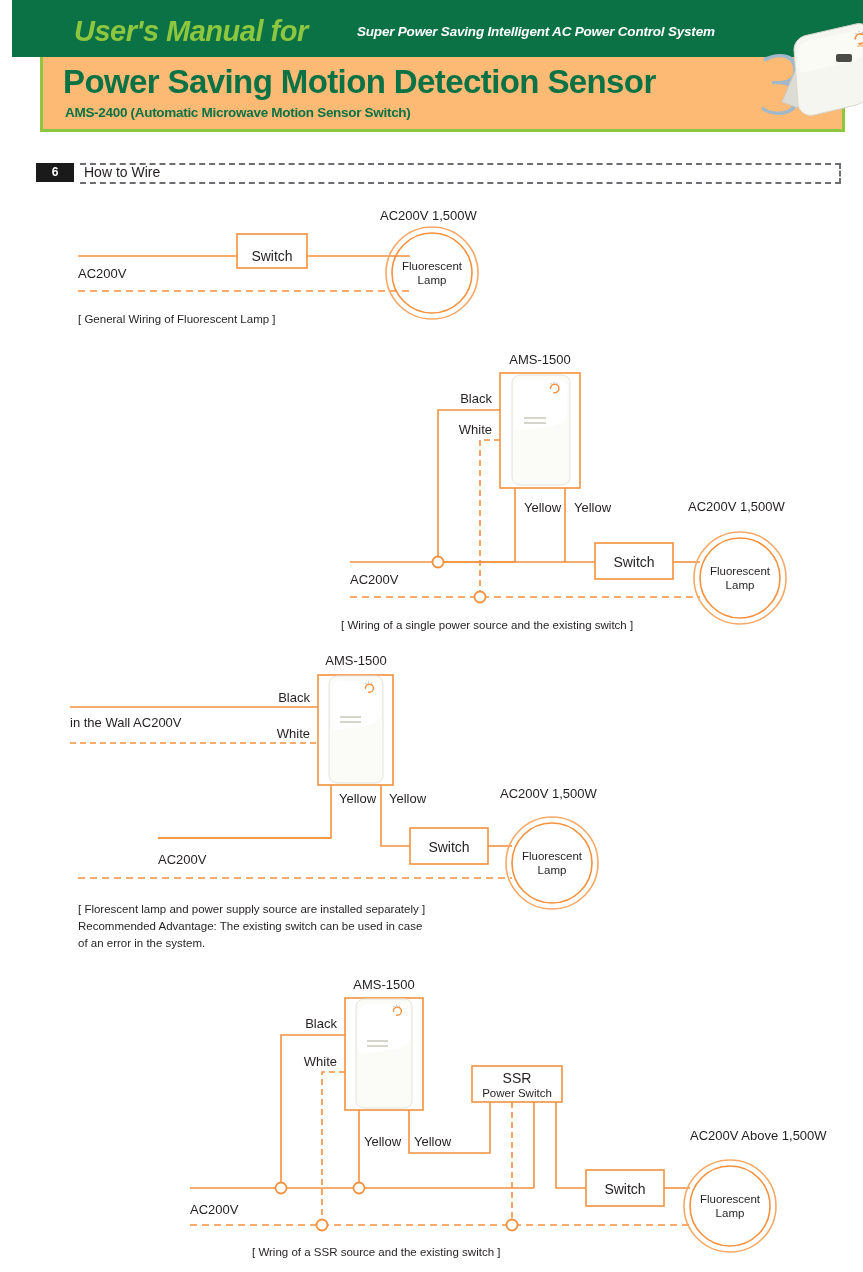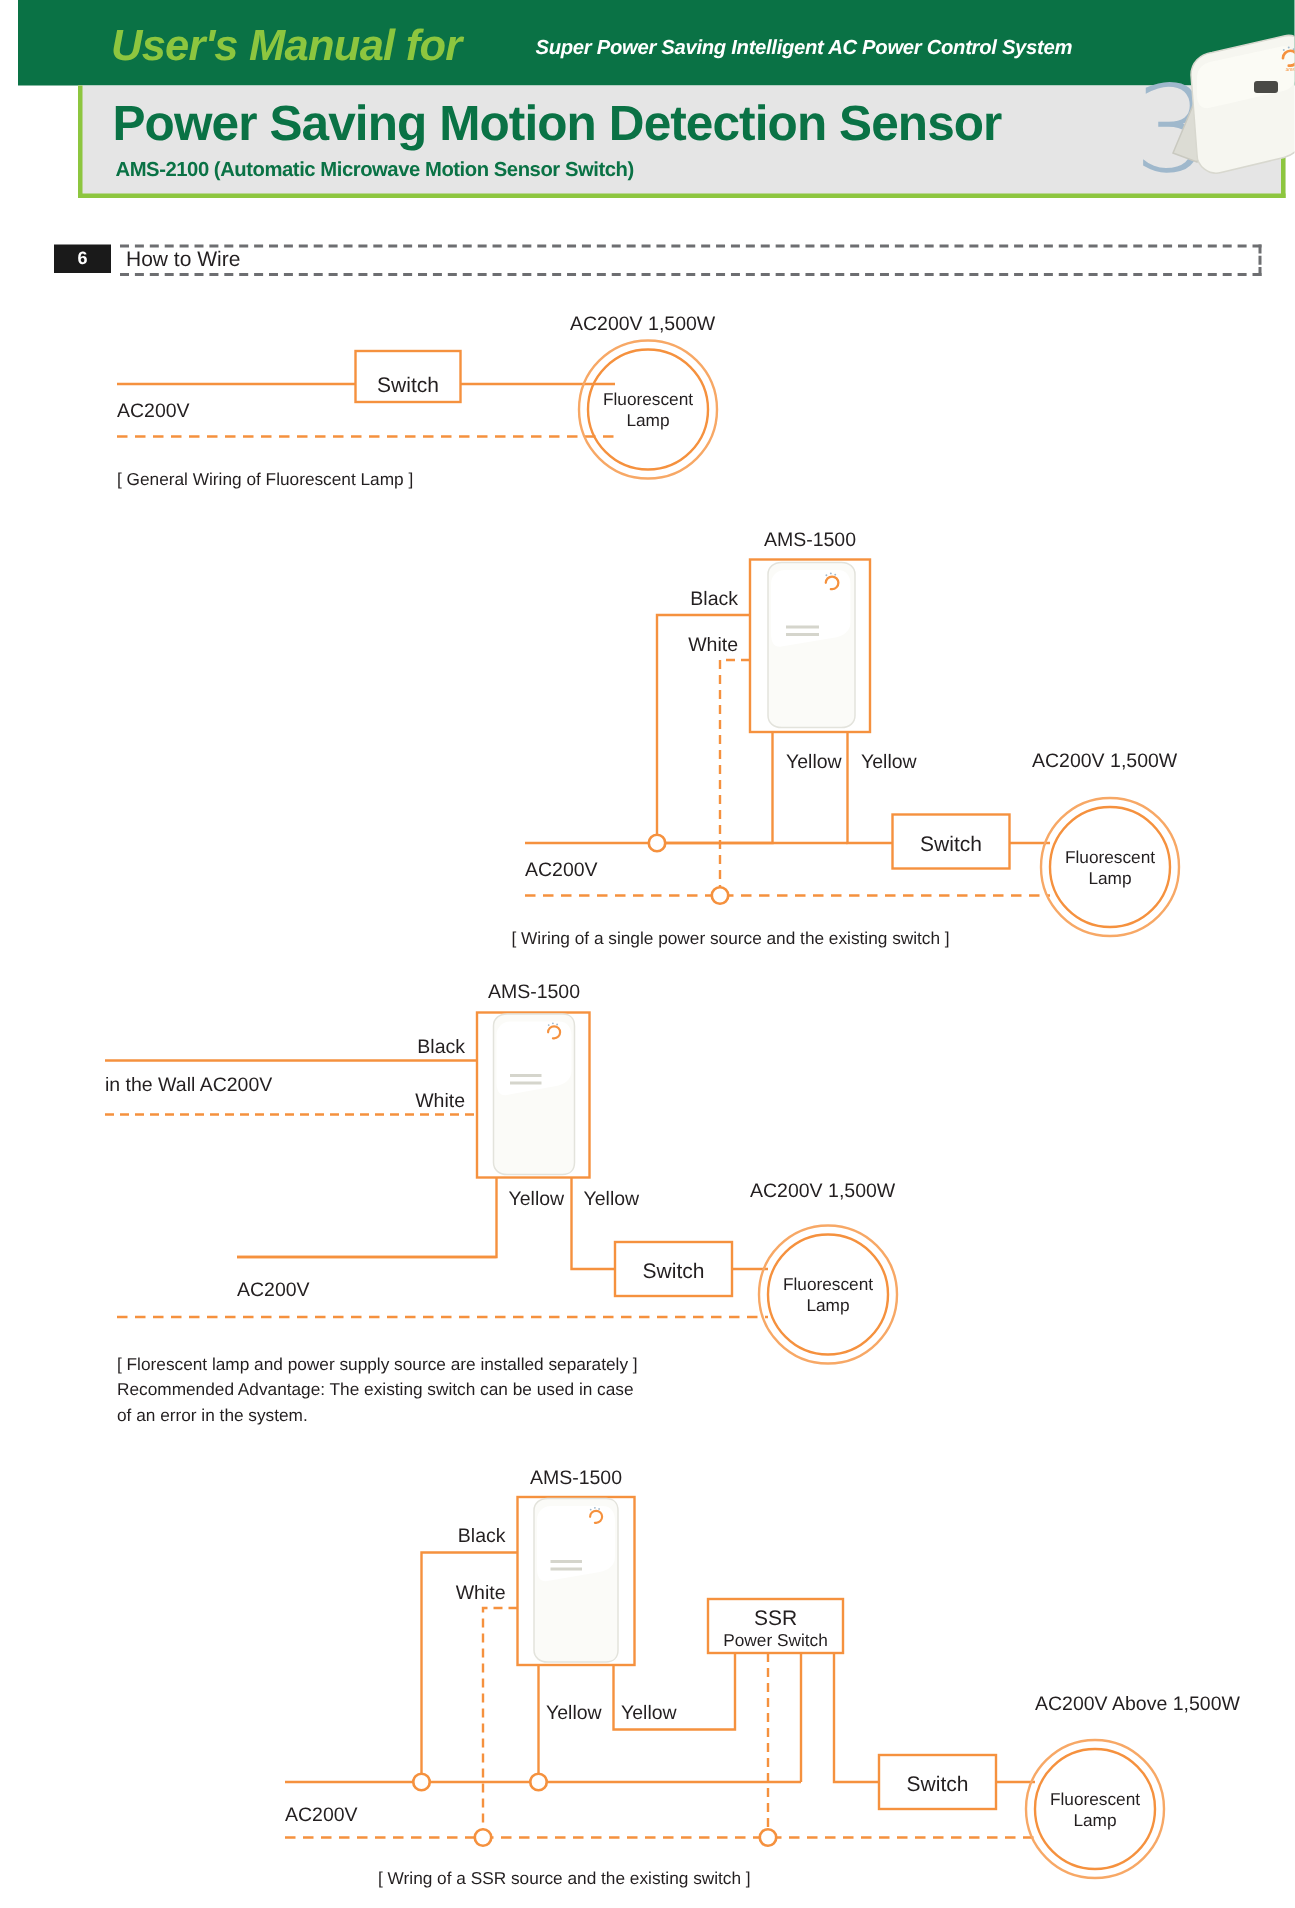"Power Saving Motion Detection Sensor" .title-box { background: #e5e5e5 -> #fdba74; left: 40px -> 28px }
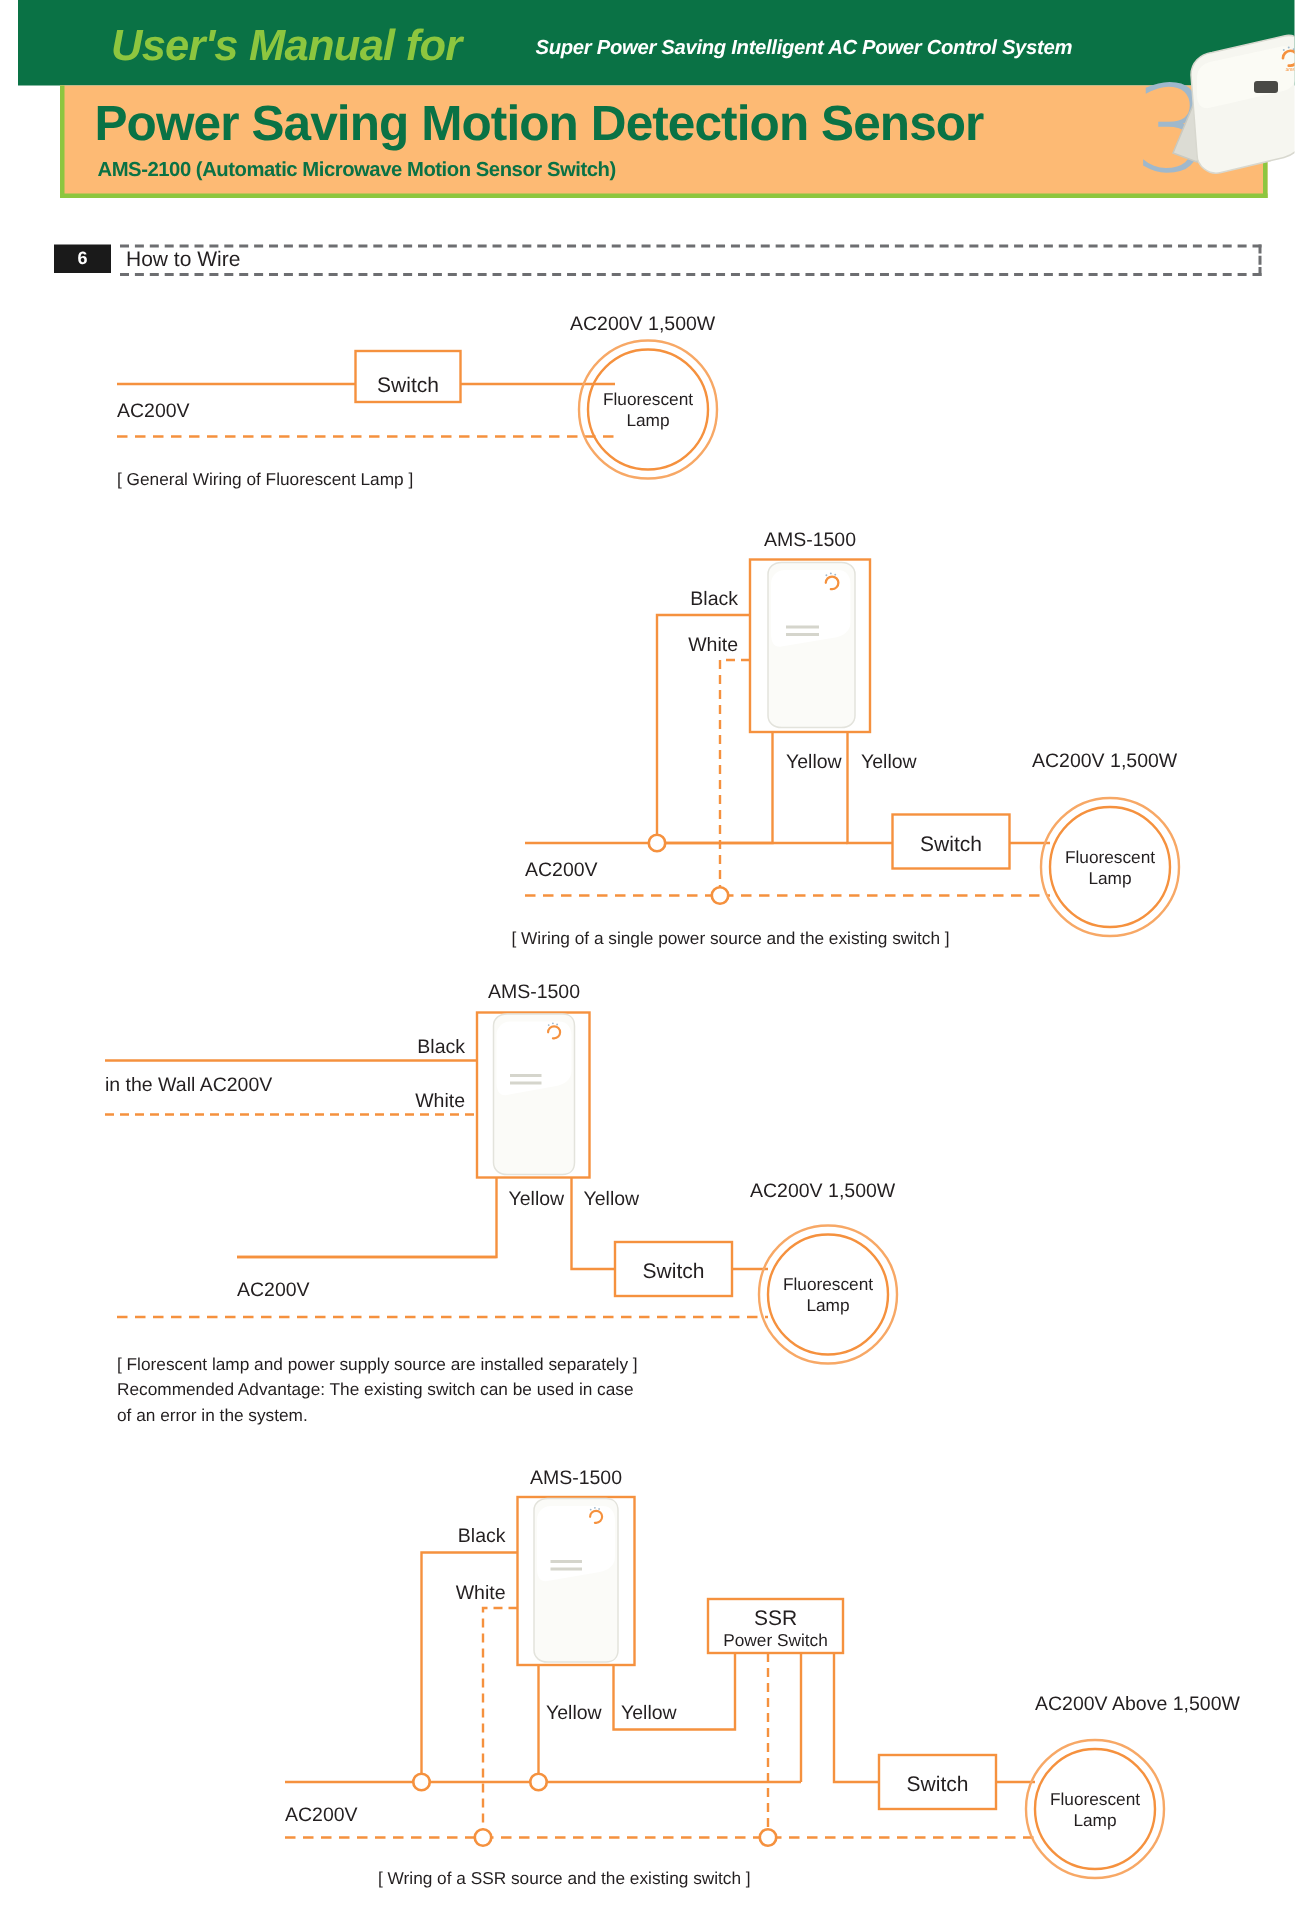"AMS-2100 (Automatic Microwave Motion" div.title-sub { text: AMS-2100 -> AMS-2400 }
